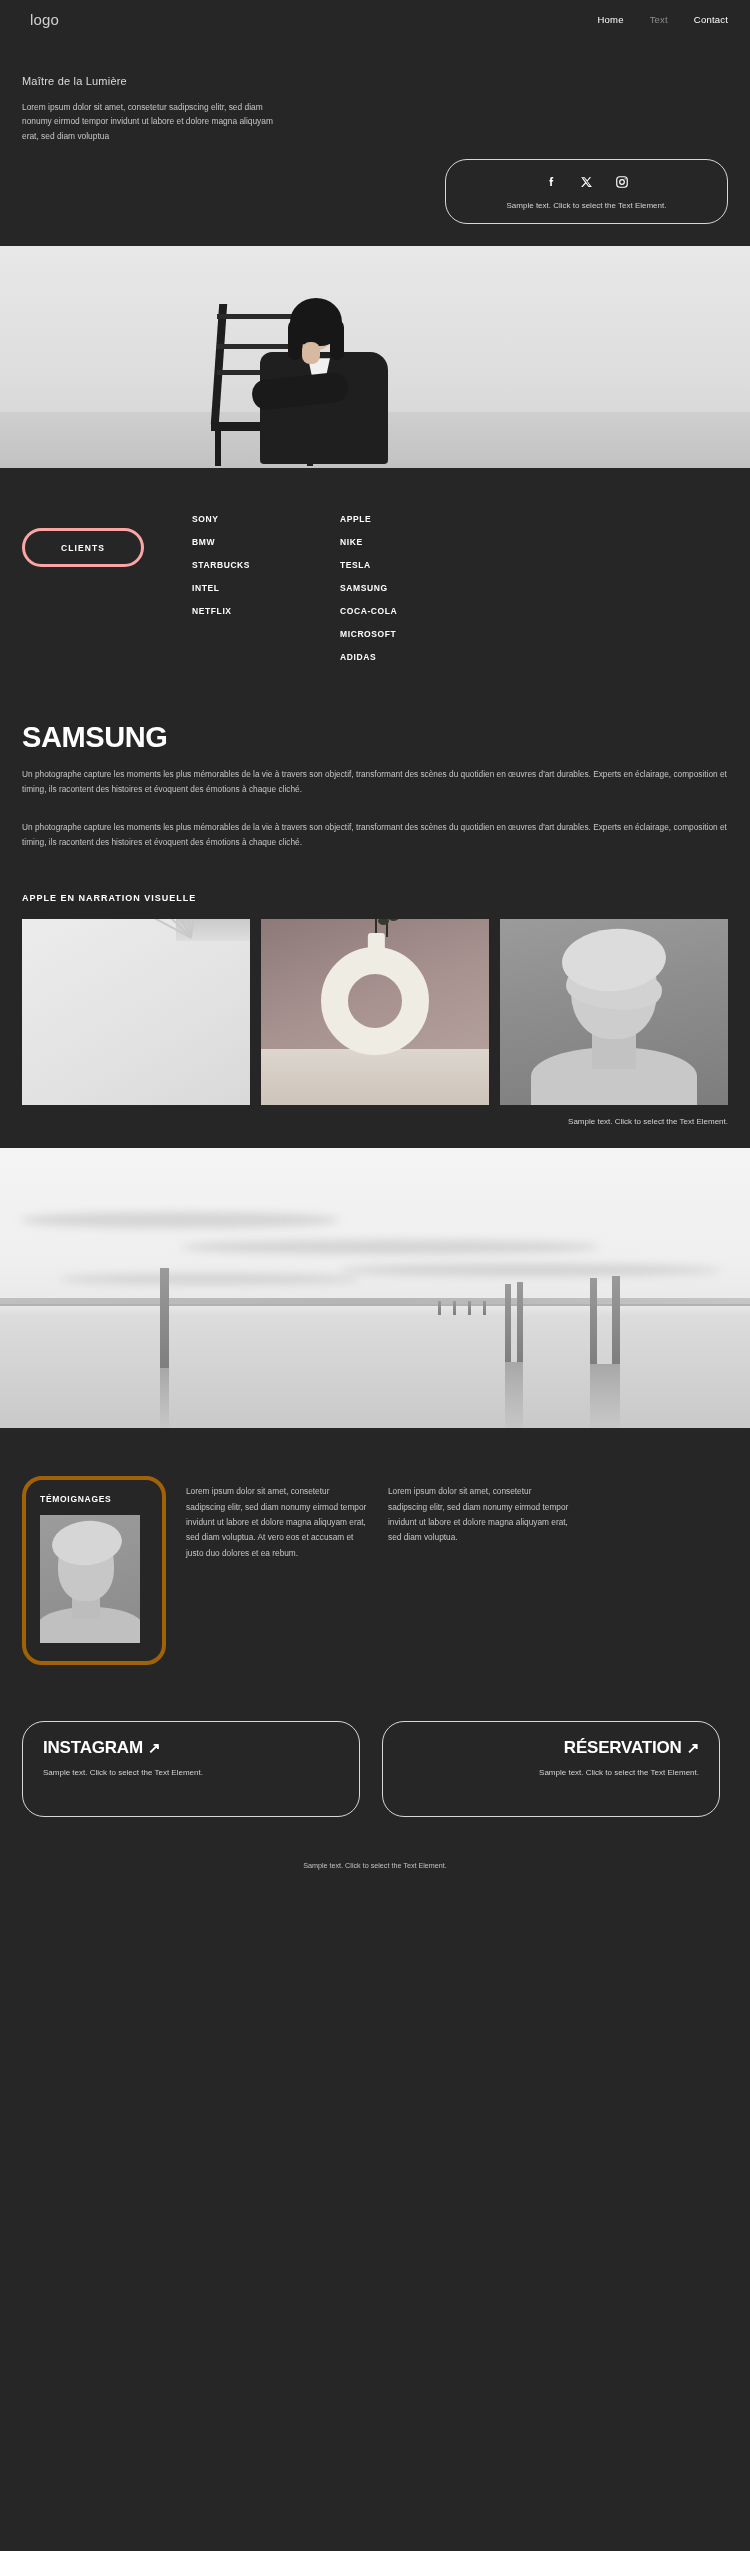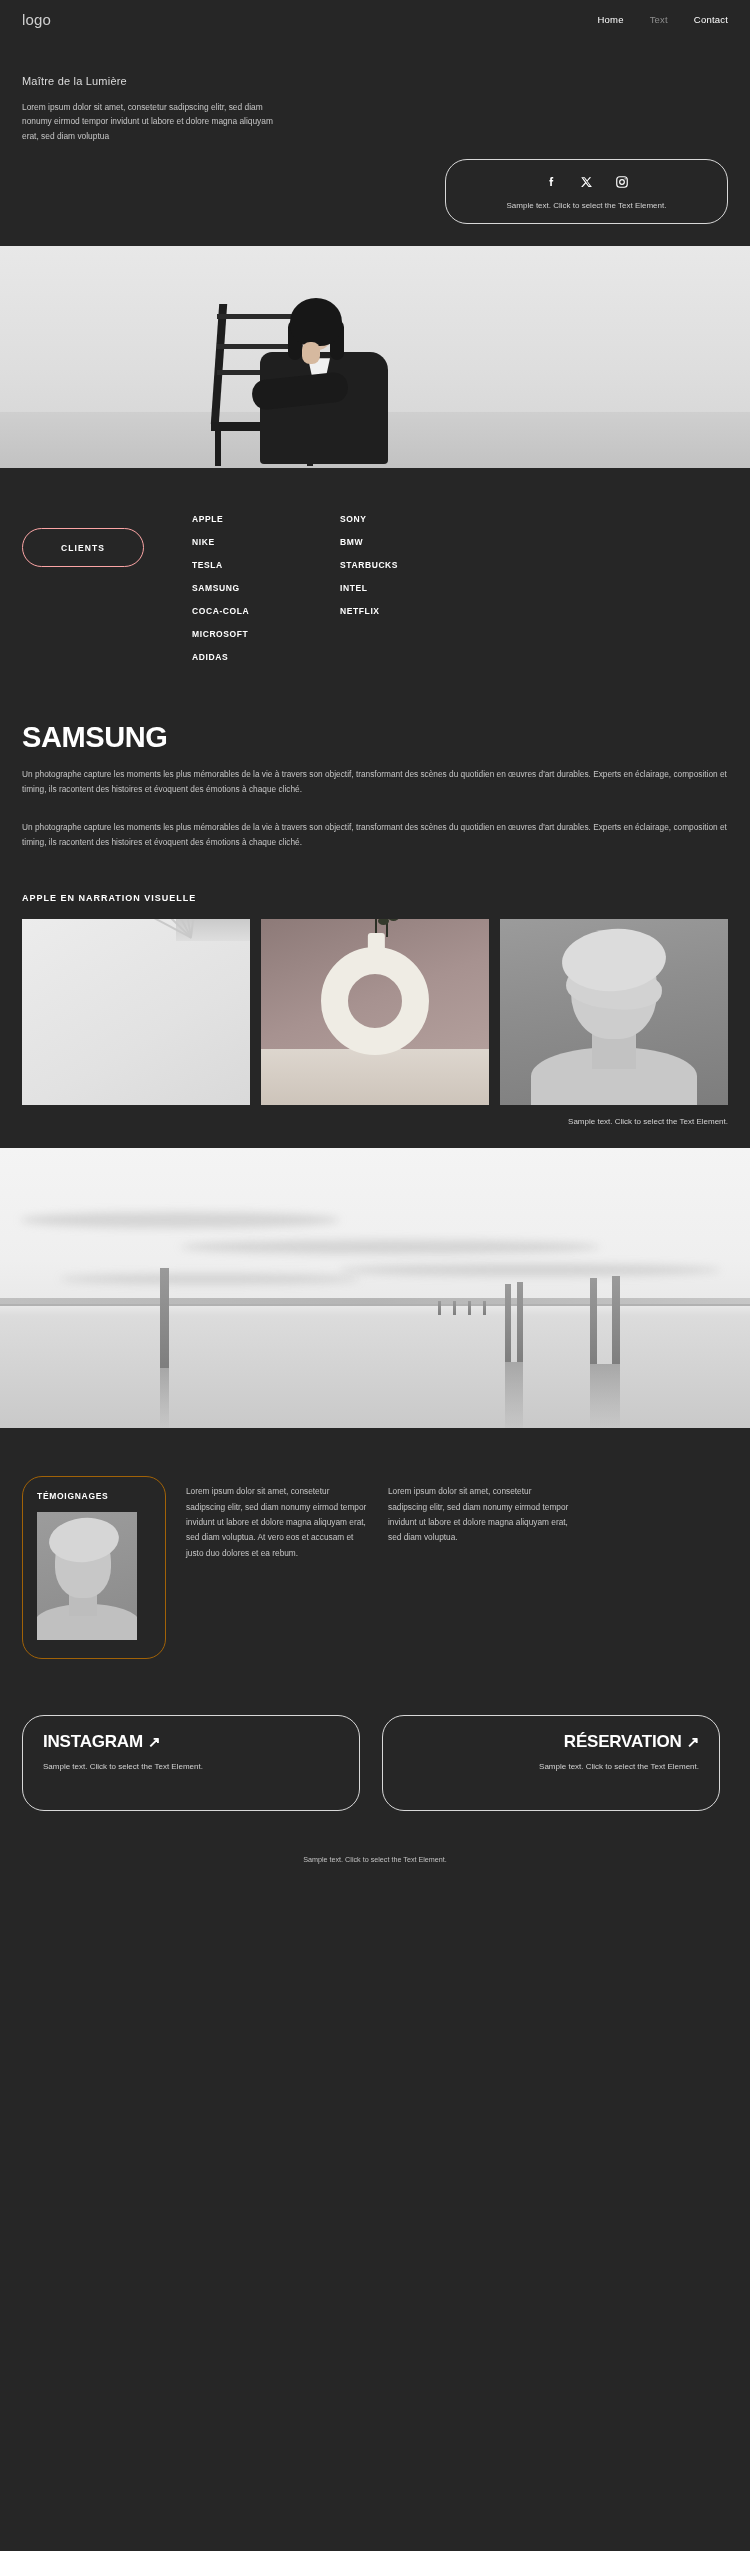"logo" .nav { margin-left: none -> 8px }
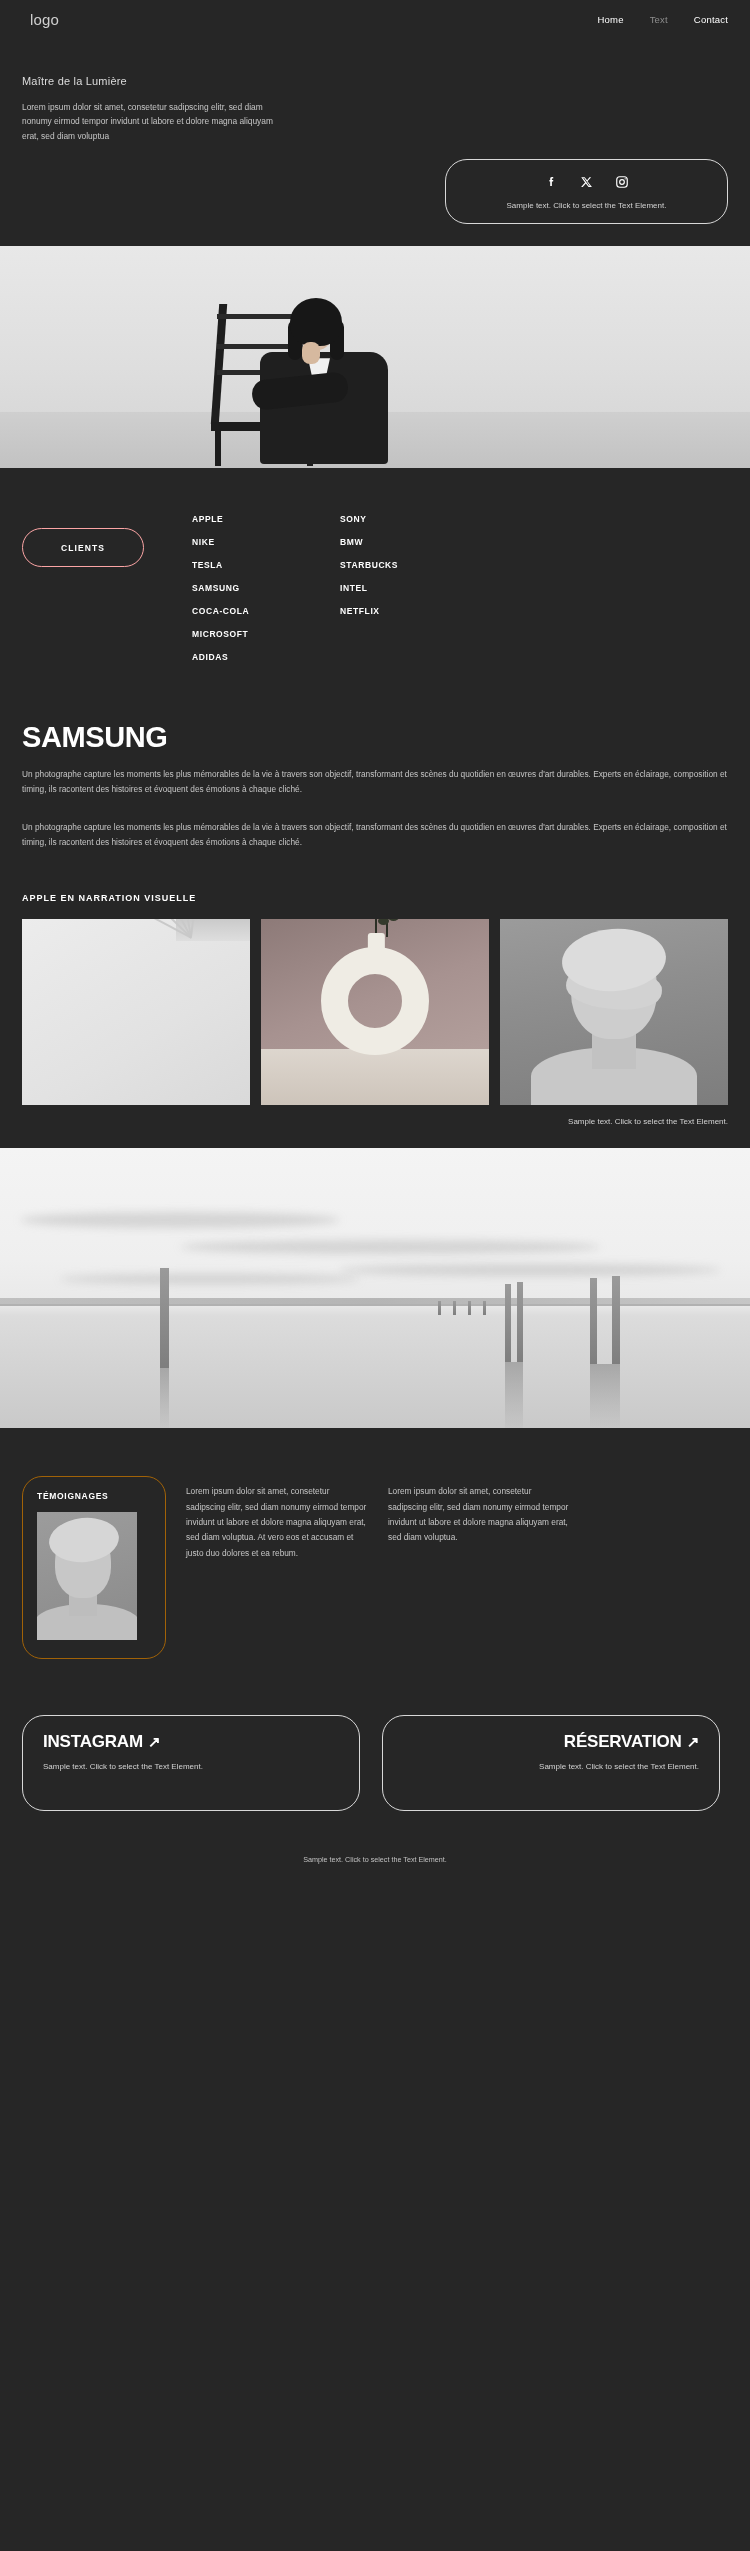"APPLE" div.clients-col { order: before "SONY" -> after "SONY" }
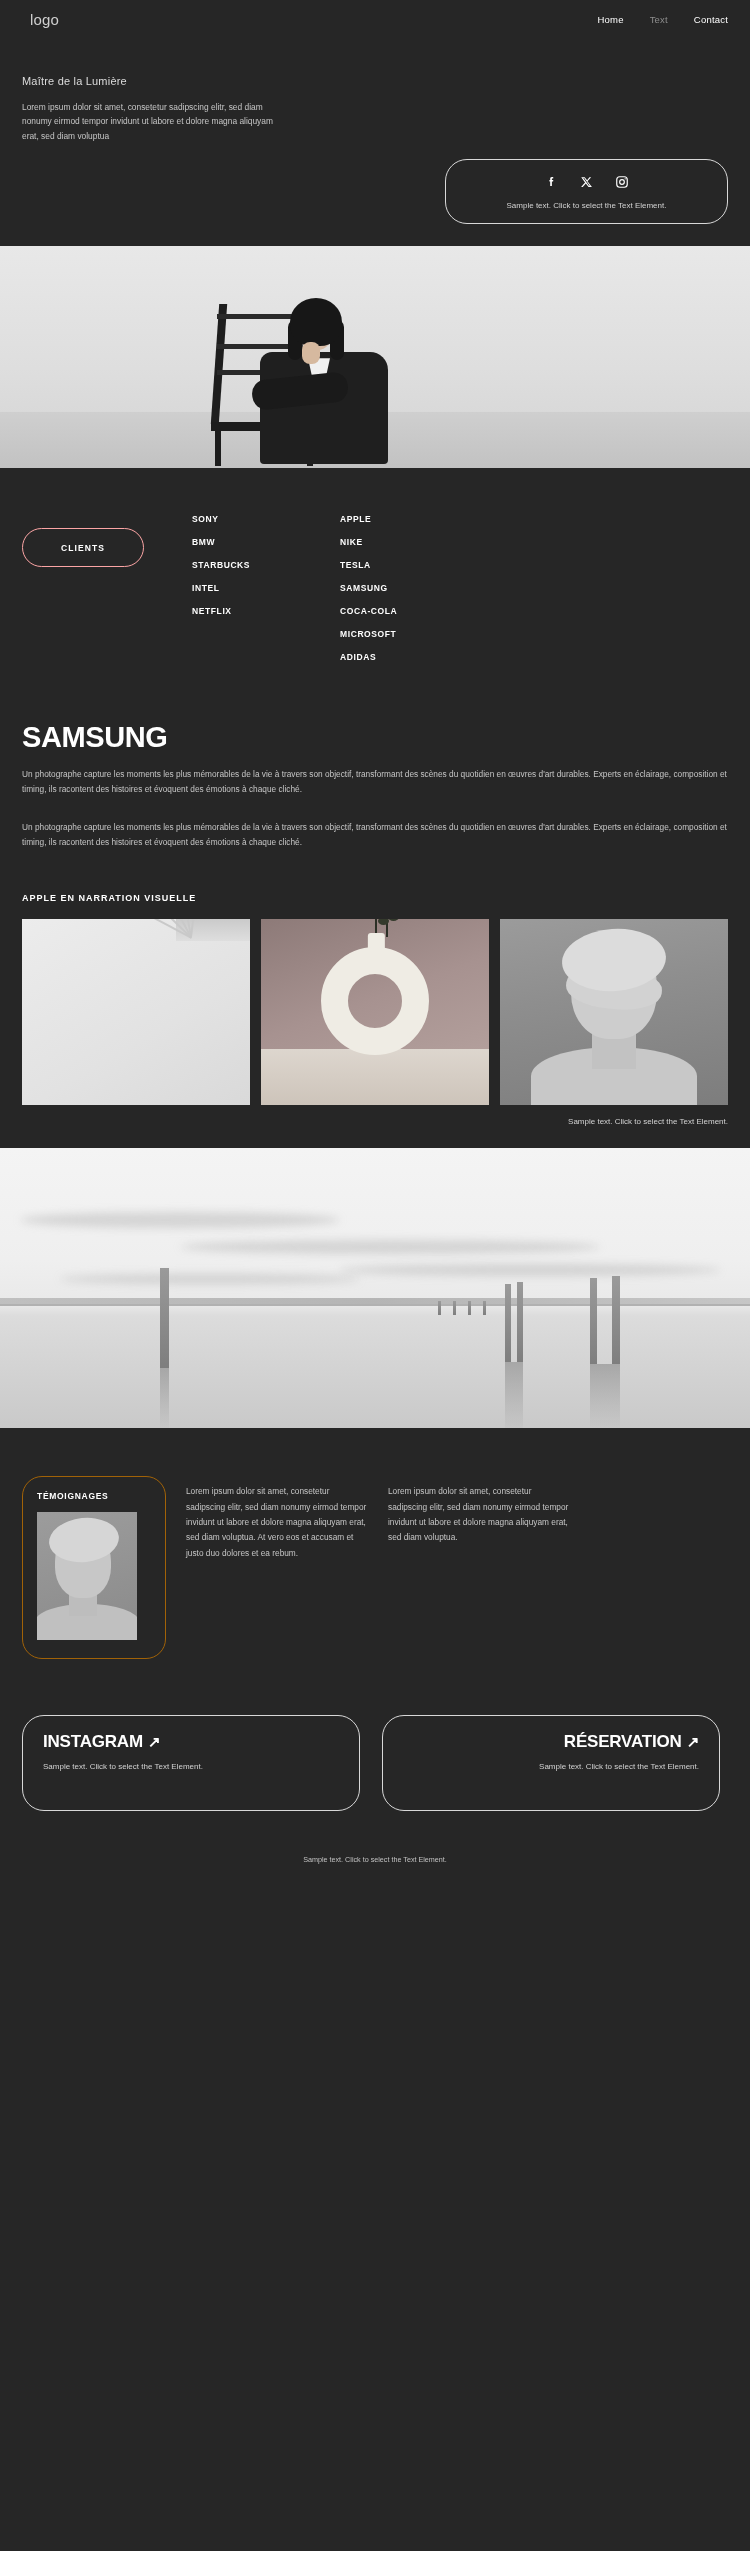"CLIENTS" .clients-pill { border: 1px solid #fca5a5 -> 3px solid #fca5a5 }
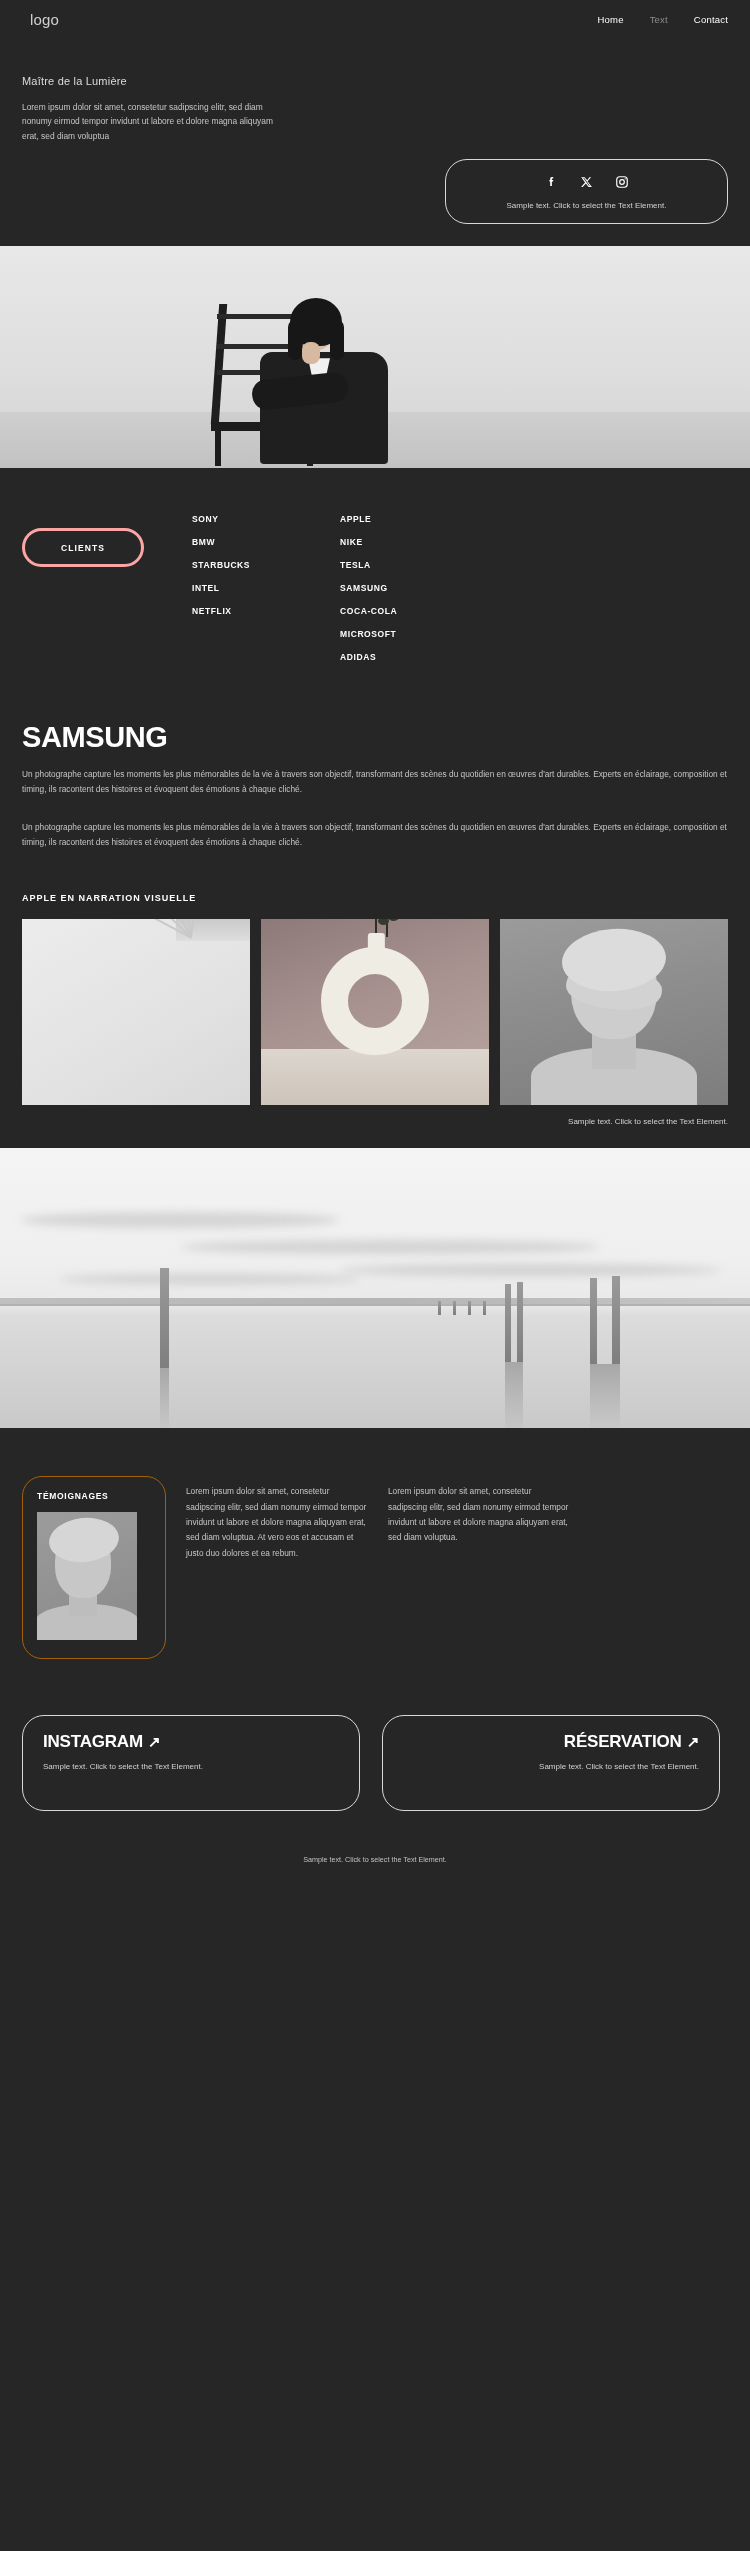"TÉMOIGNAGES" .testi-card { border: 1px solid #a16207 -> 4px solid #a16207 }
